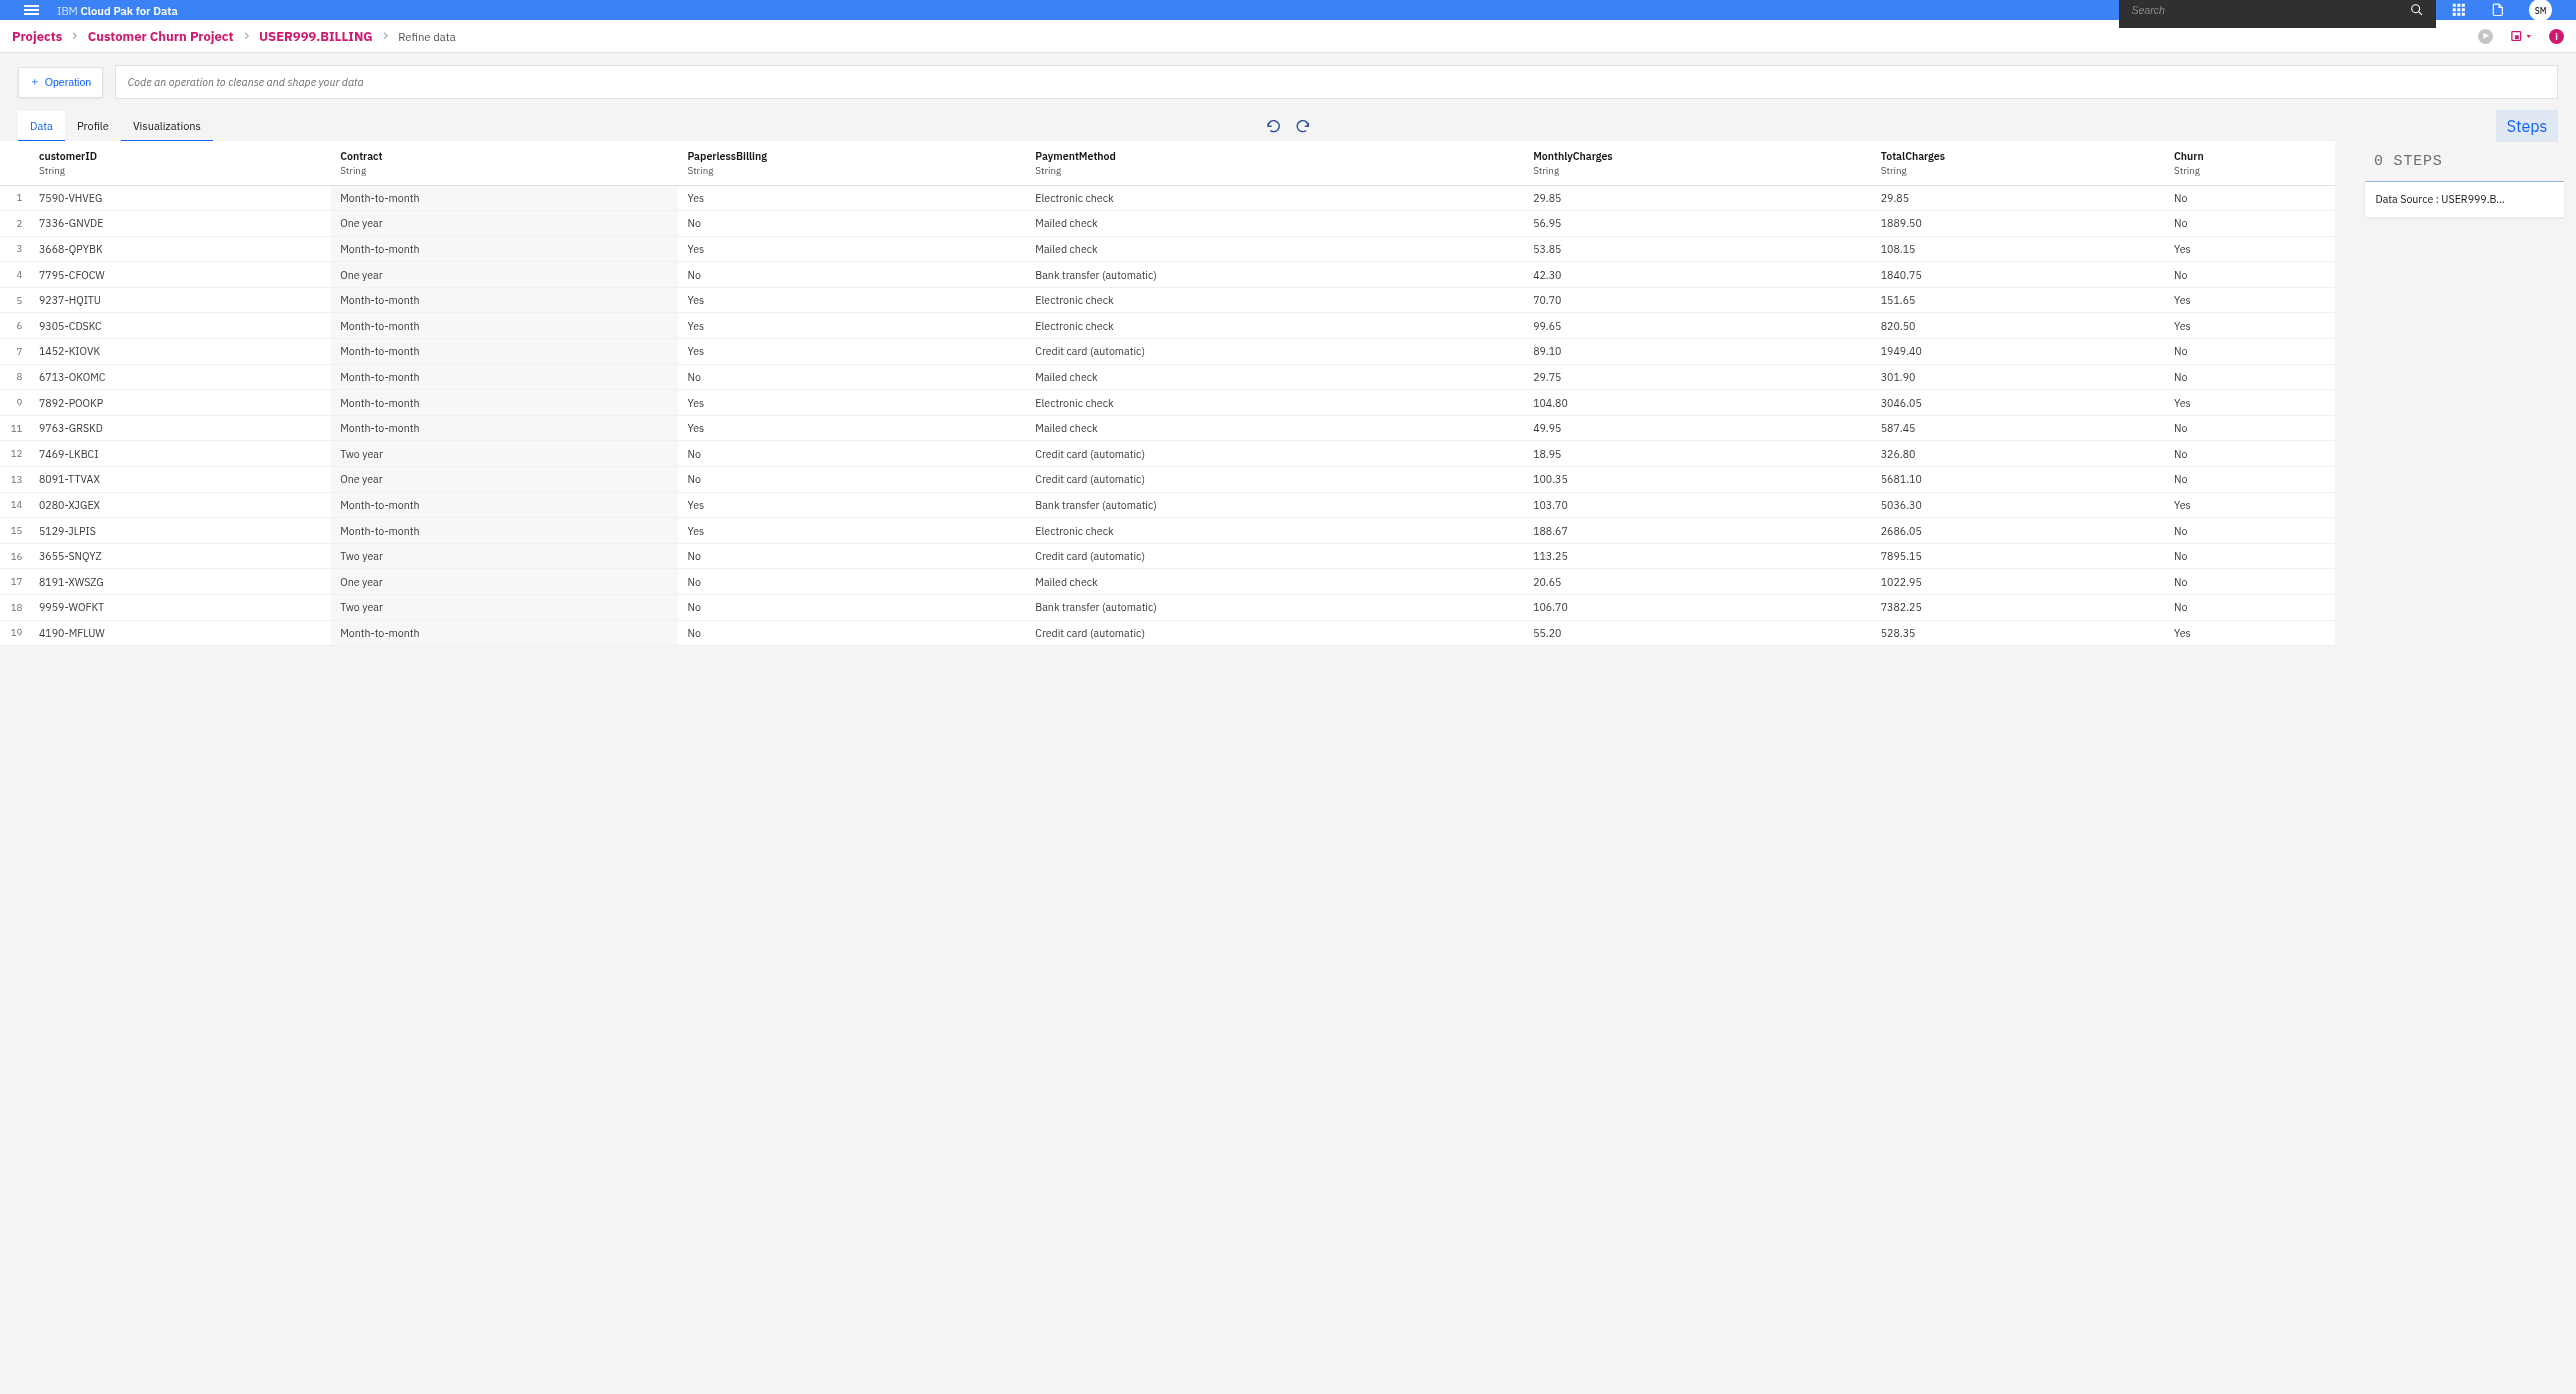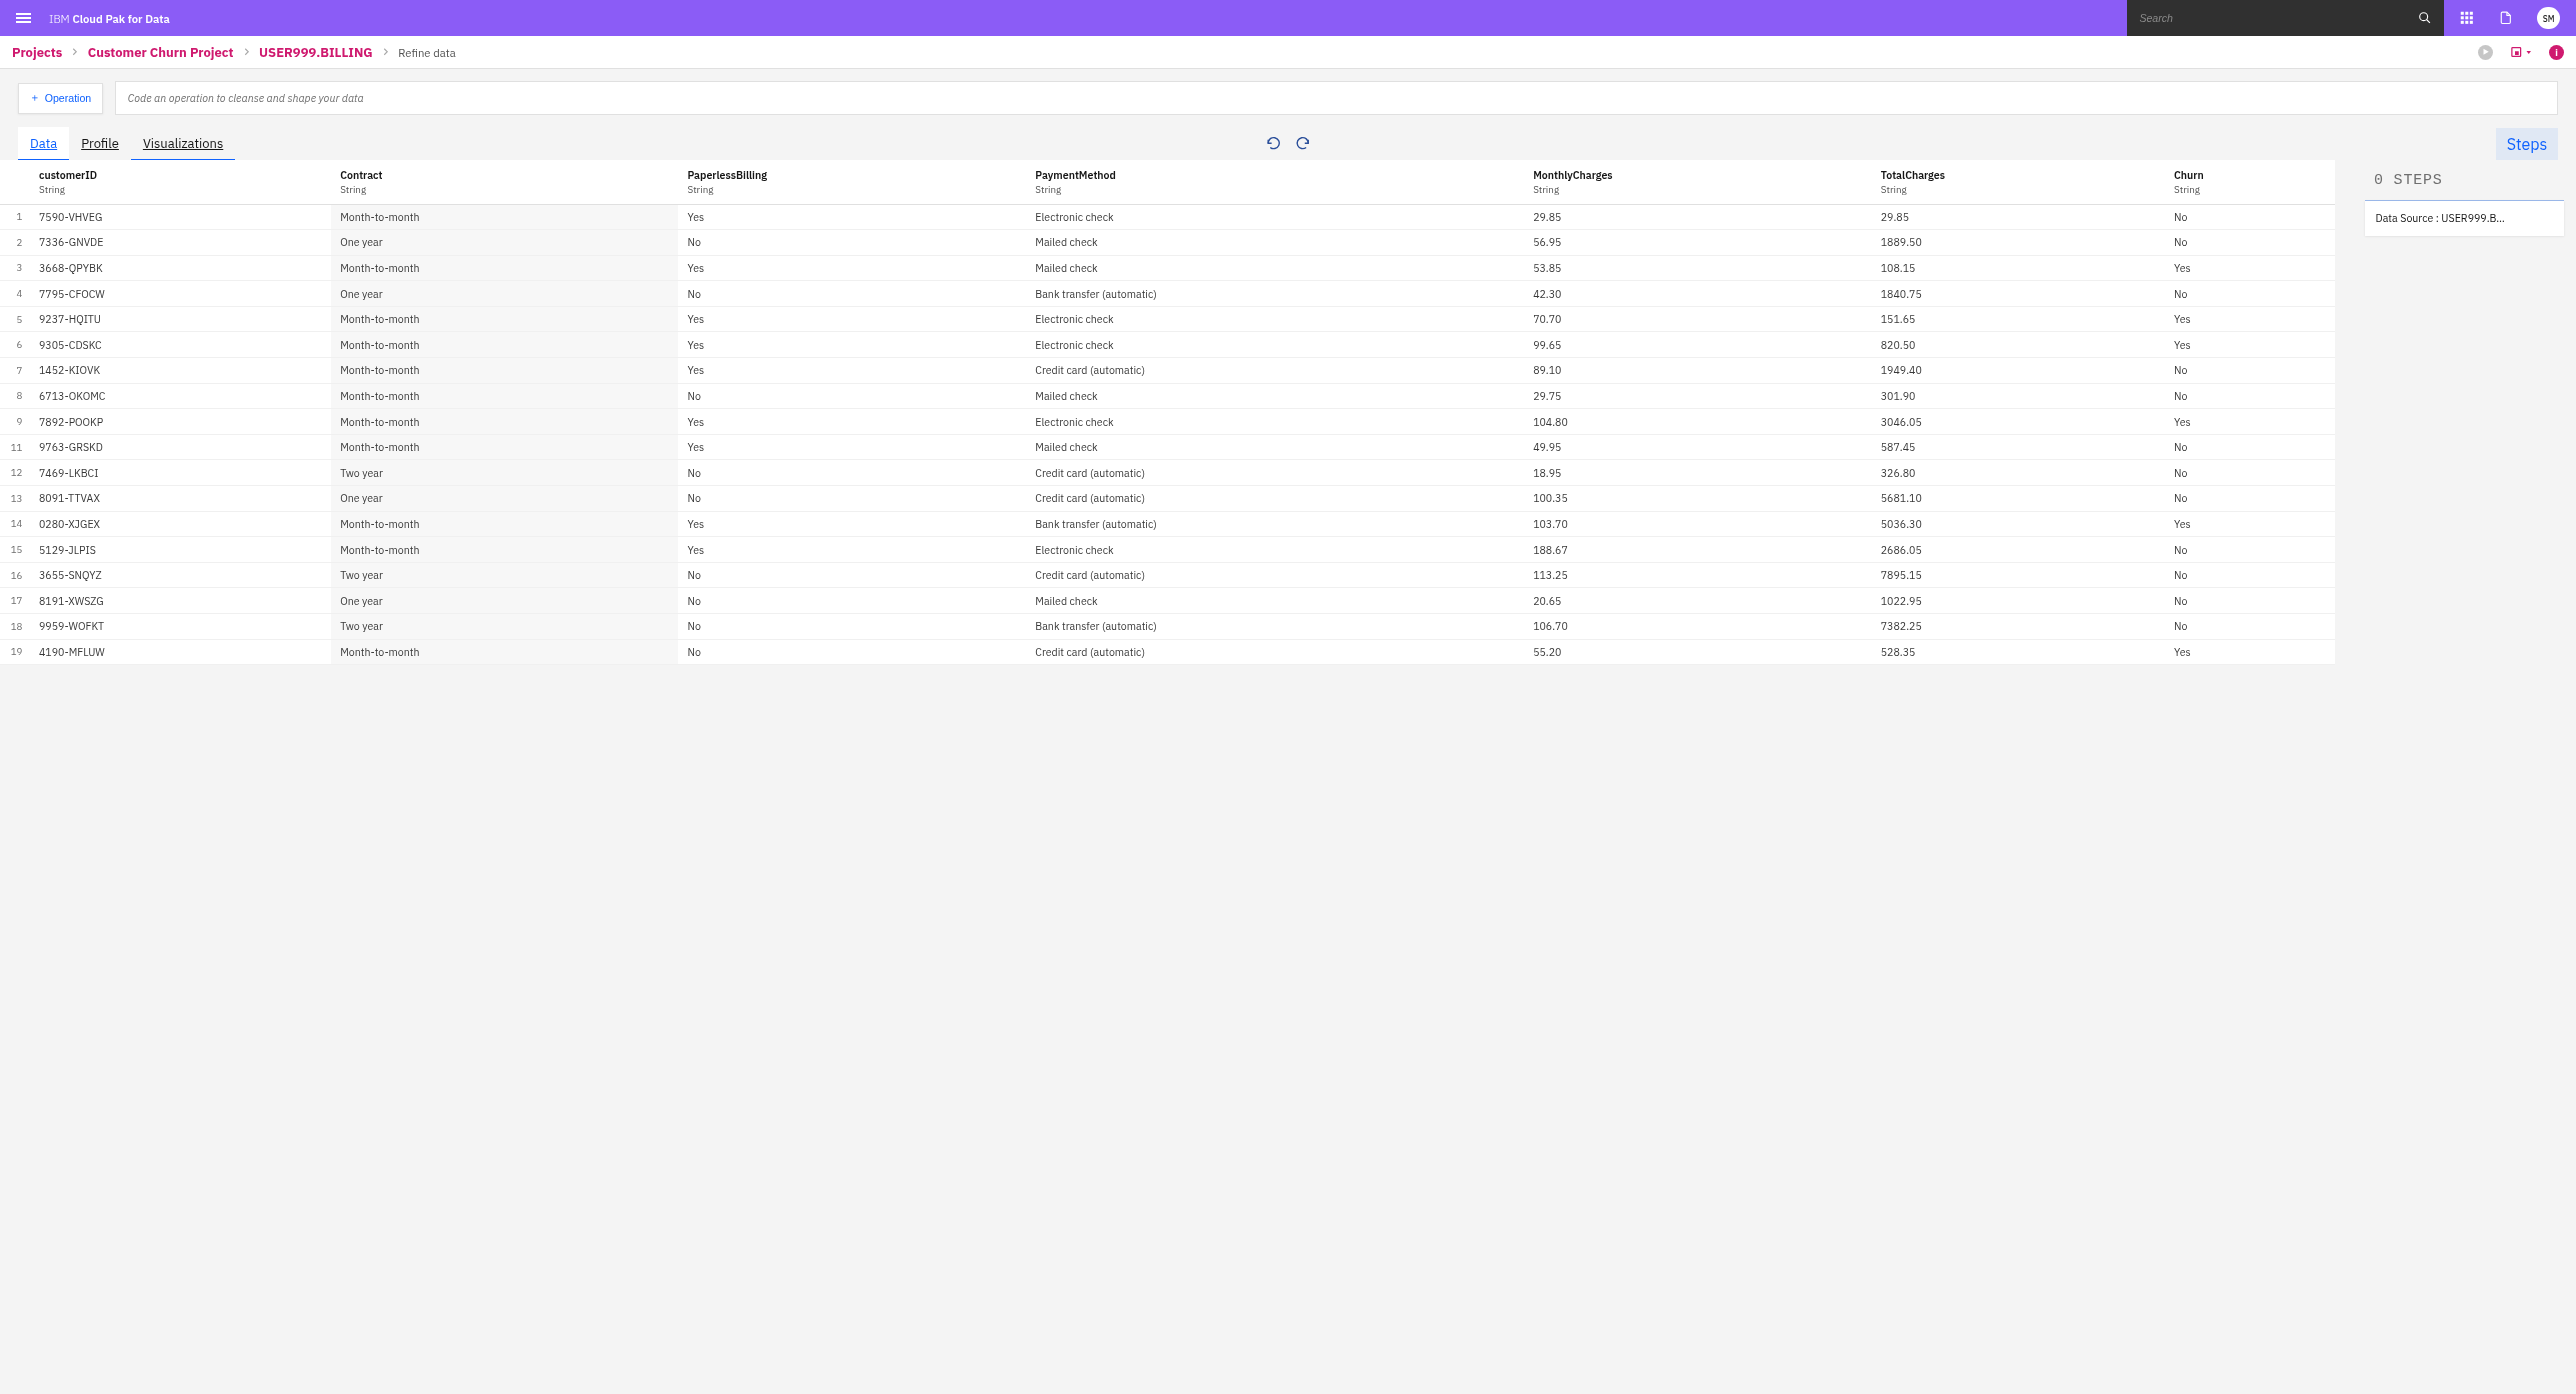"IBM Cloud Pak for Data" .top-header { background: #8b5cf6 -> #3b82f6; height: 36px -> 20px; padding: 0 16px -> 0 24px }
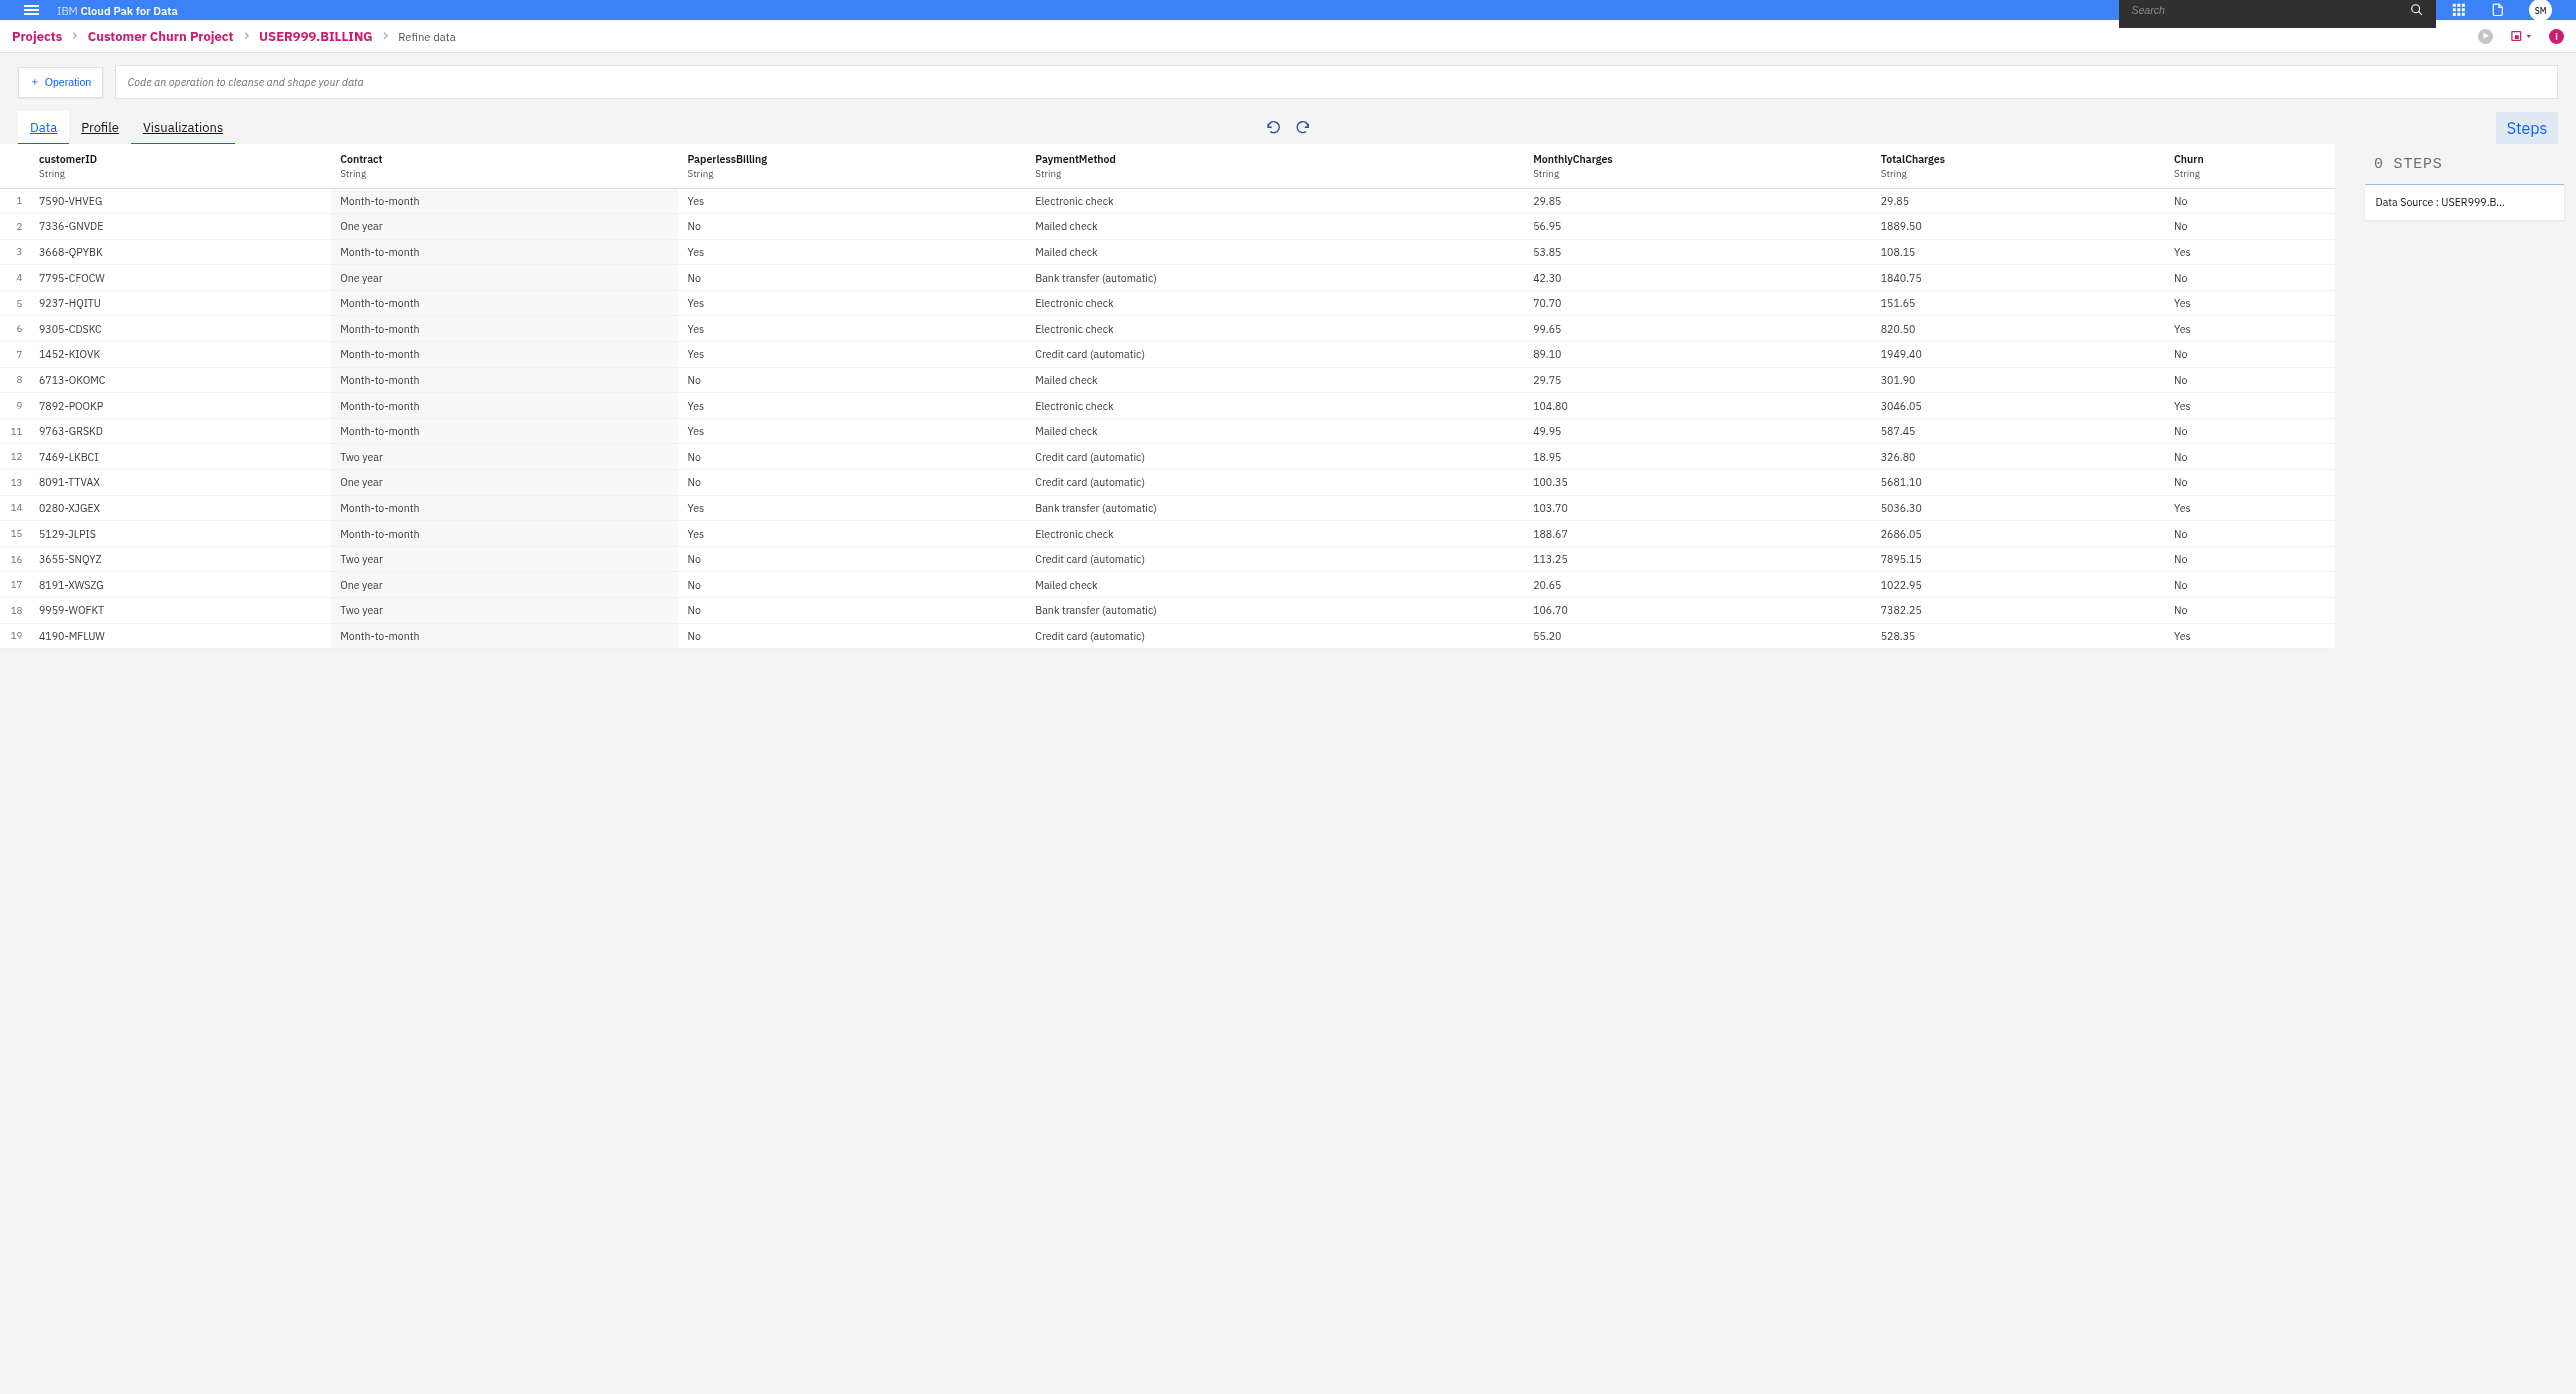"Data" .tab { font-size: 13px -> 11px; text-decoration: underline -> none }
